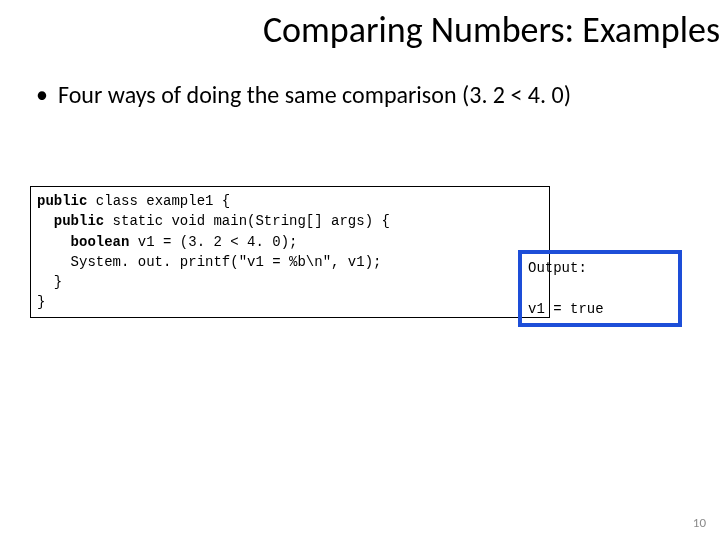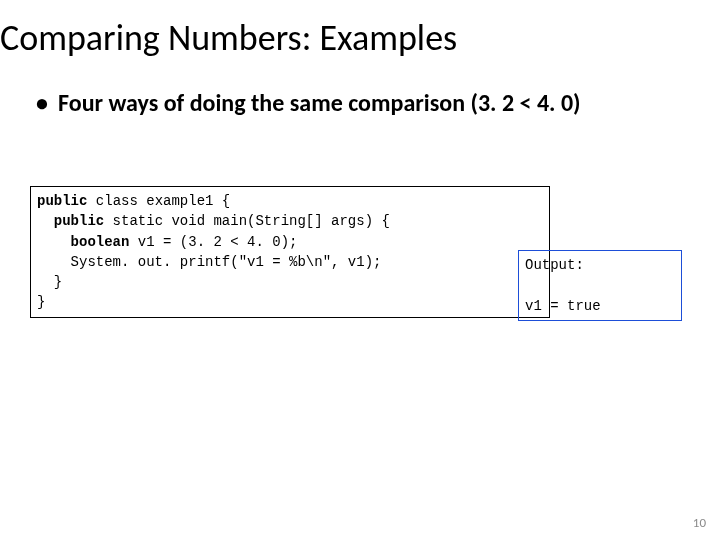"Comparing Numbers: Examples" .title { padding-top: 16px -> 8px; text-align: left -> right }
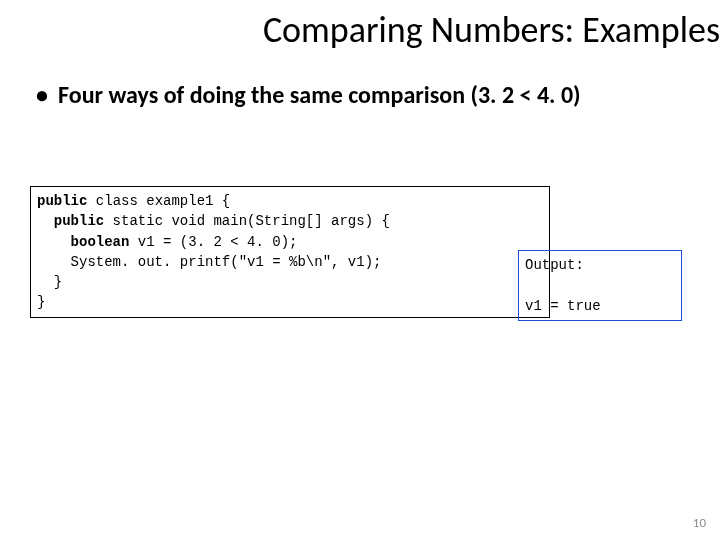"Four ways of doing the" .bullet1 { font-weight: bold -> none }
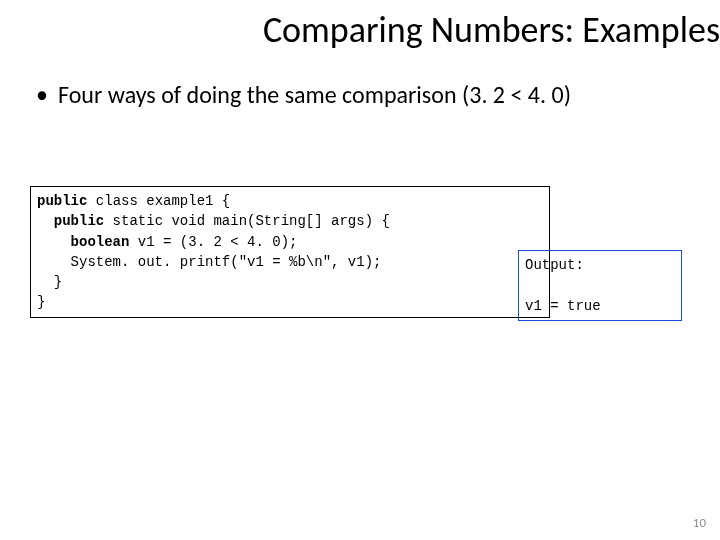"Output: v1 = true" .output-box { border: 1px solid #1d4ed8 -> 4px solid #1d4ed8 }
